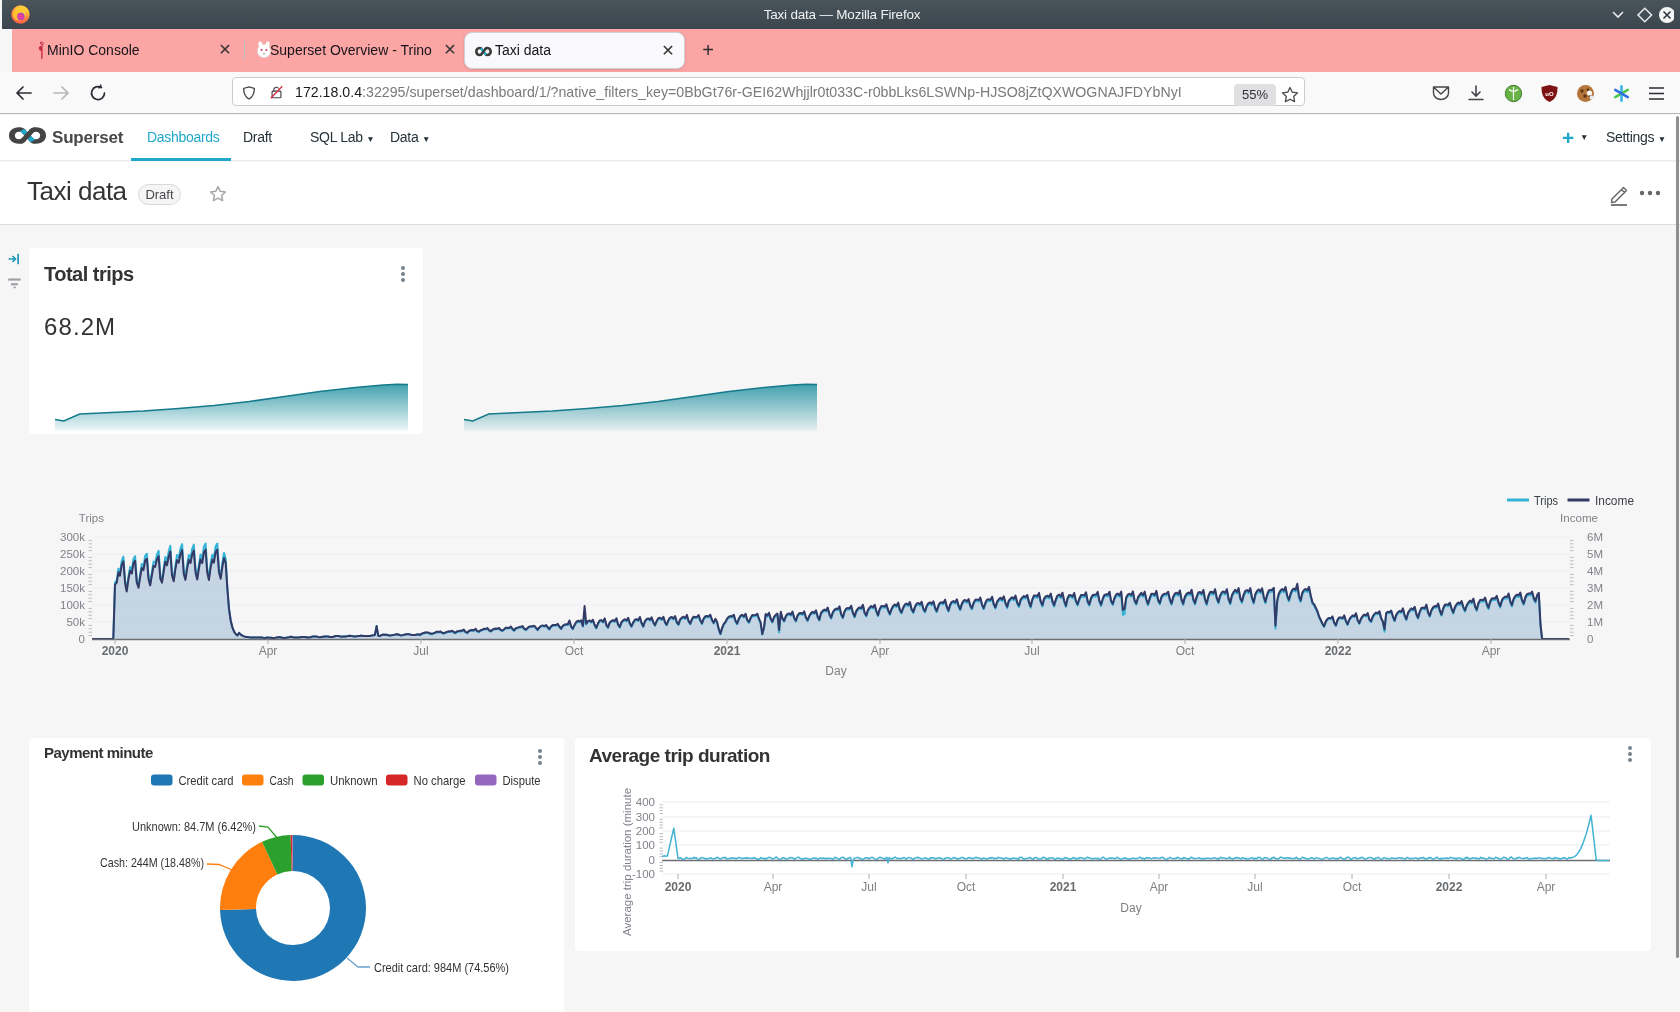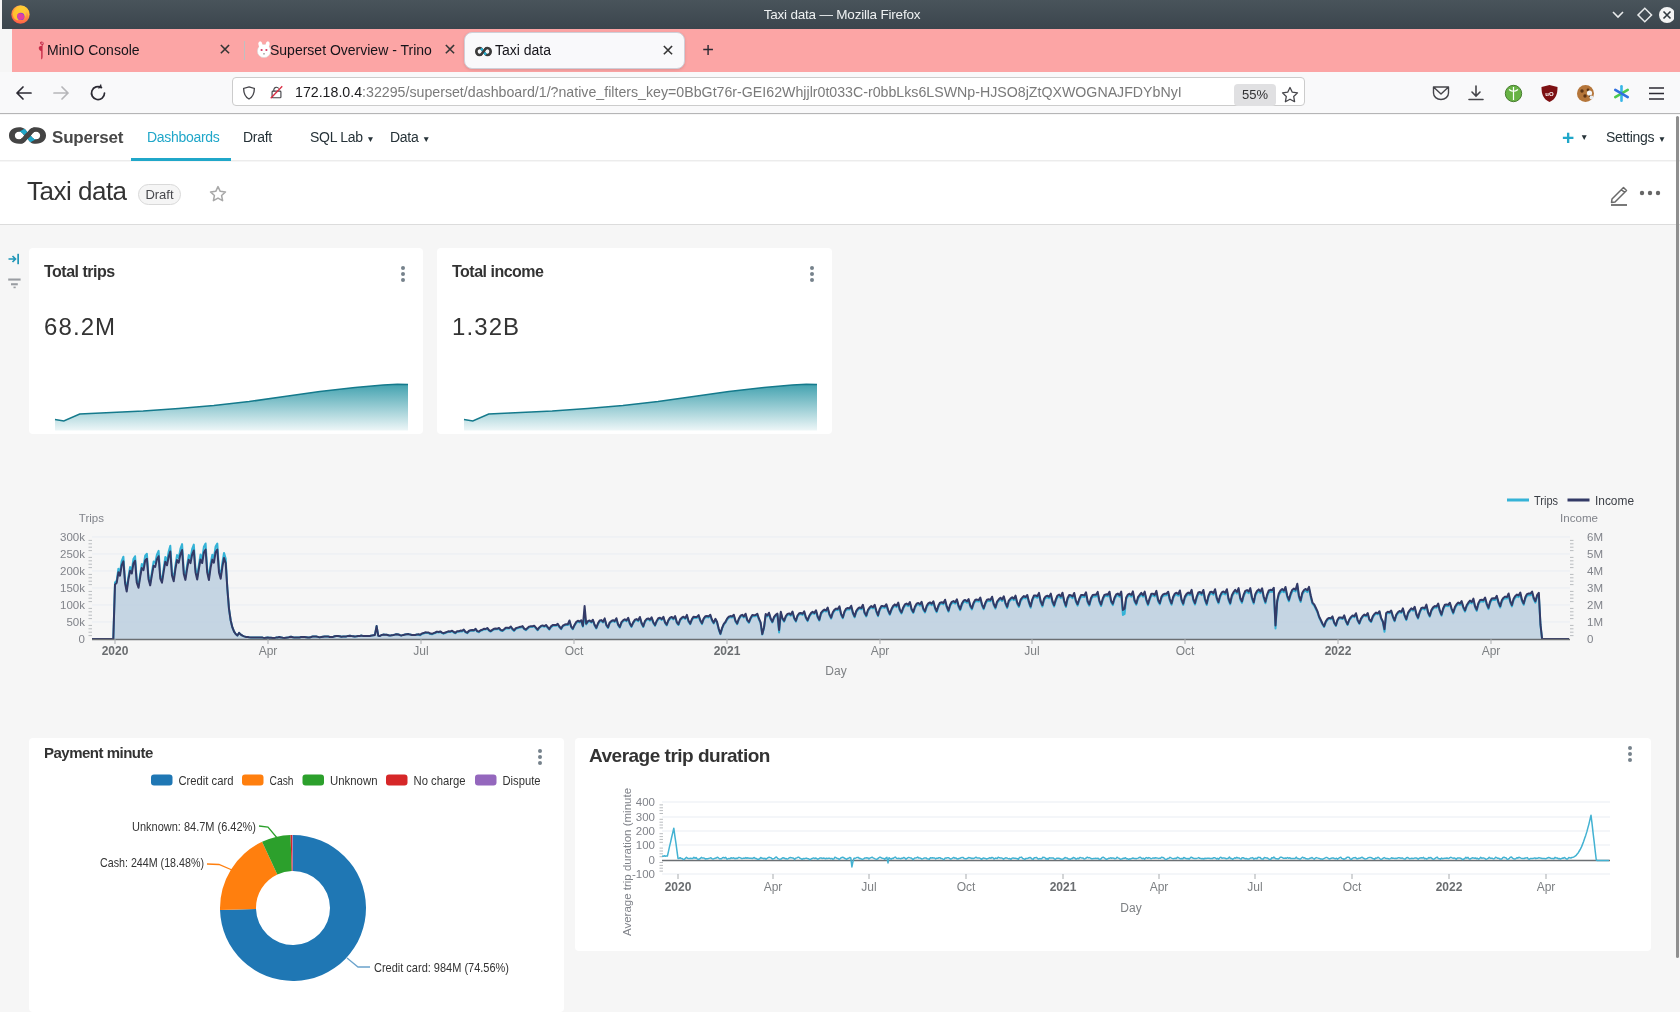"Total trips" .ctitle { font-size: 16px -> 20px }
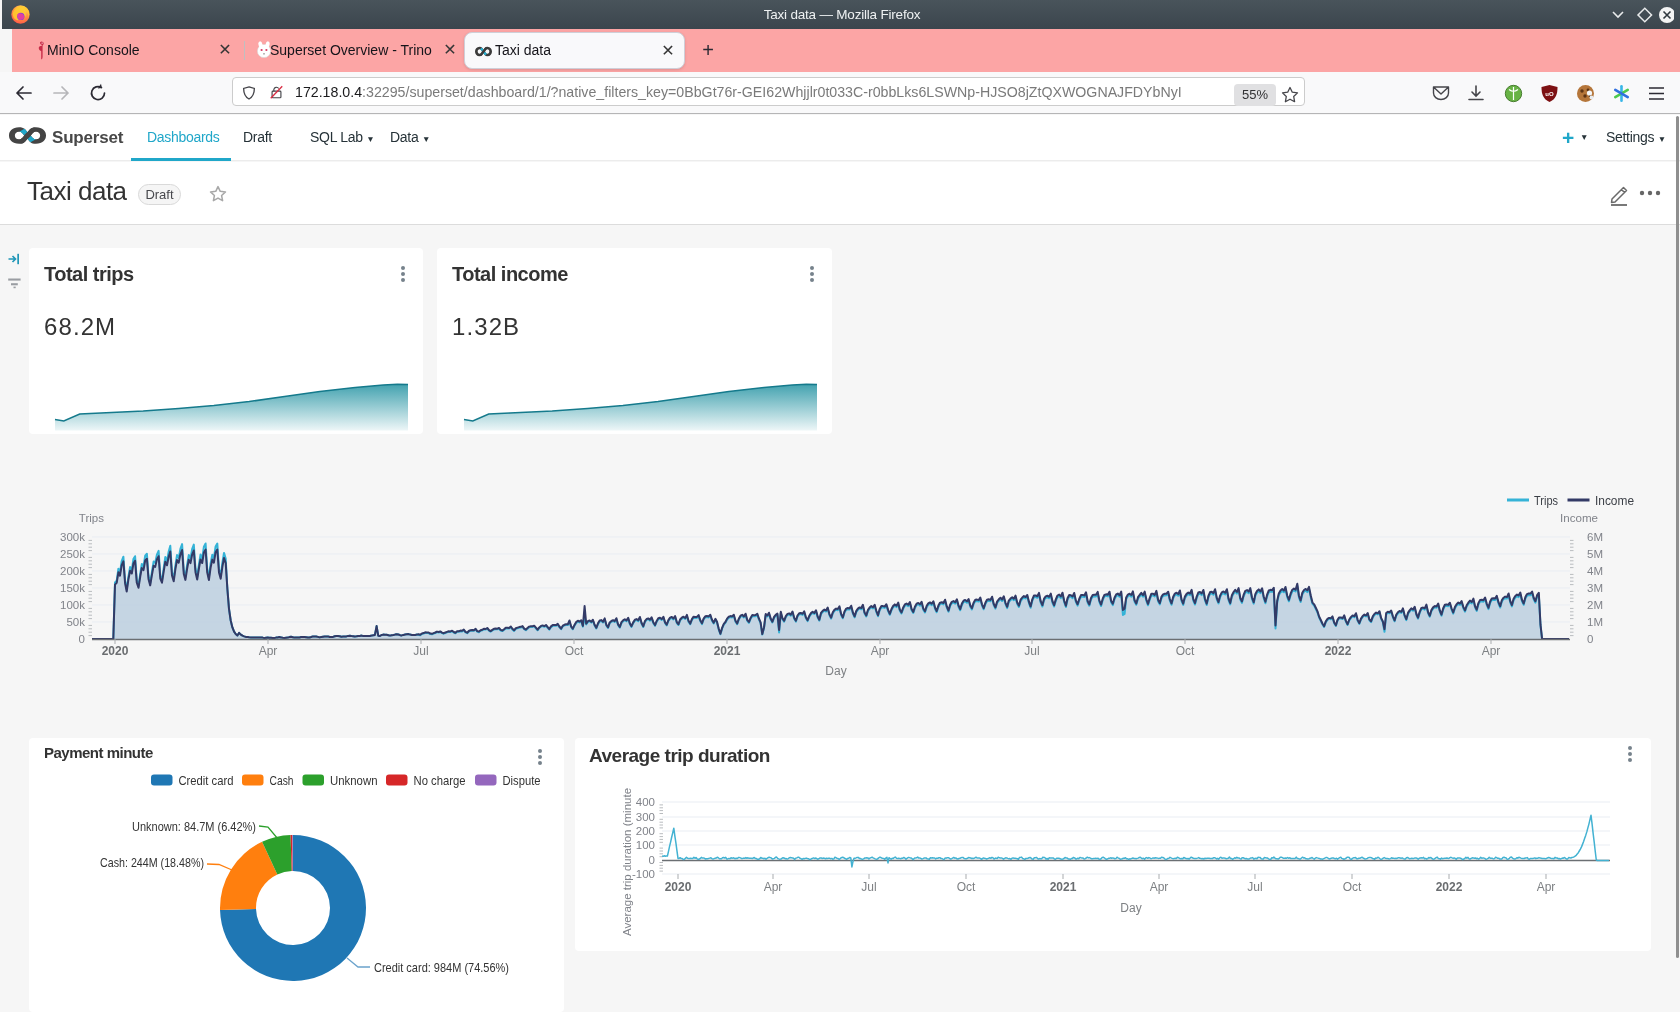"Total income" div.card { html: <div> <div>Total income</div> <div> <i></i> <i></i> <i></i> </div> <div>1.32B</div> </div> -> none }
